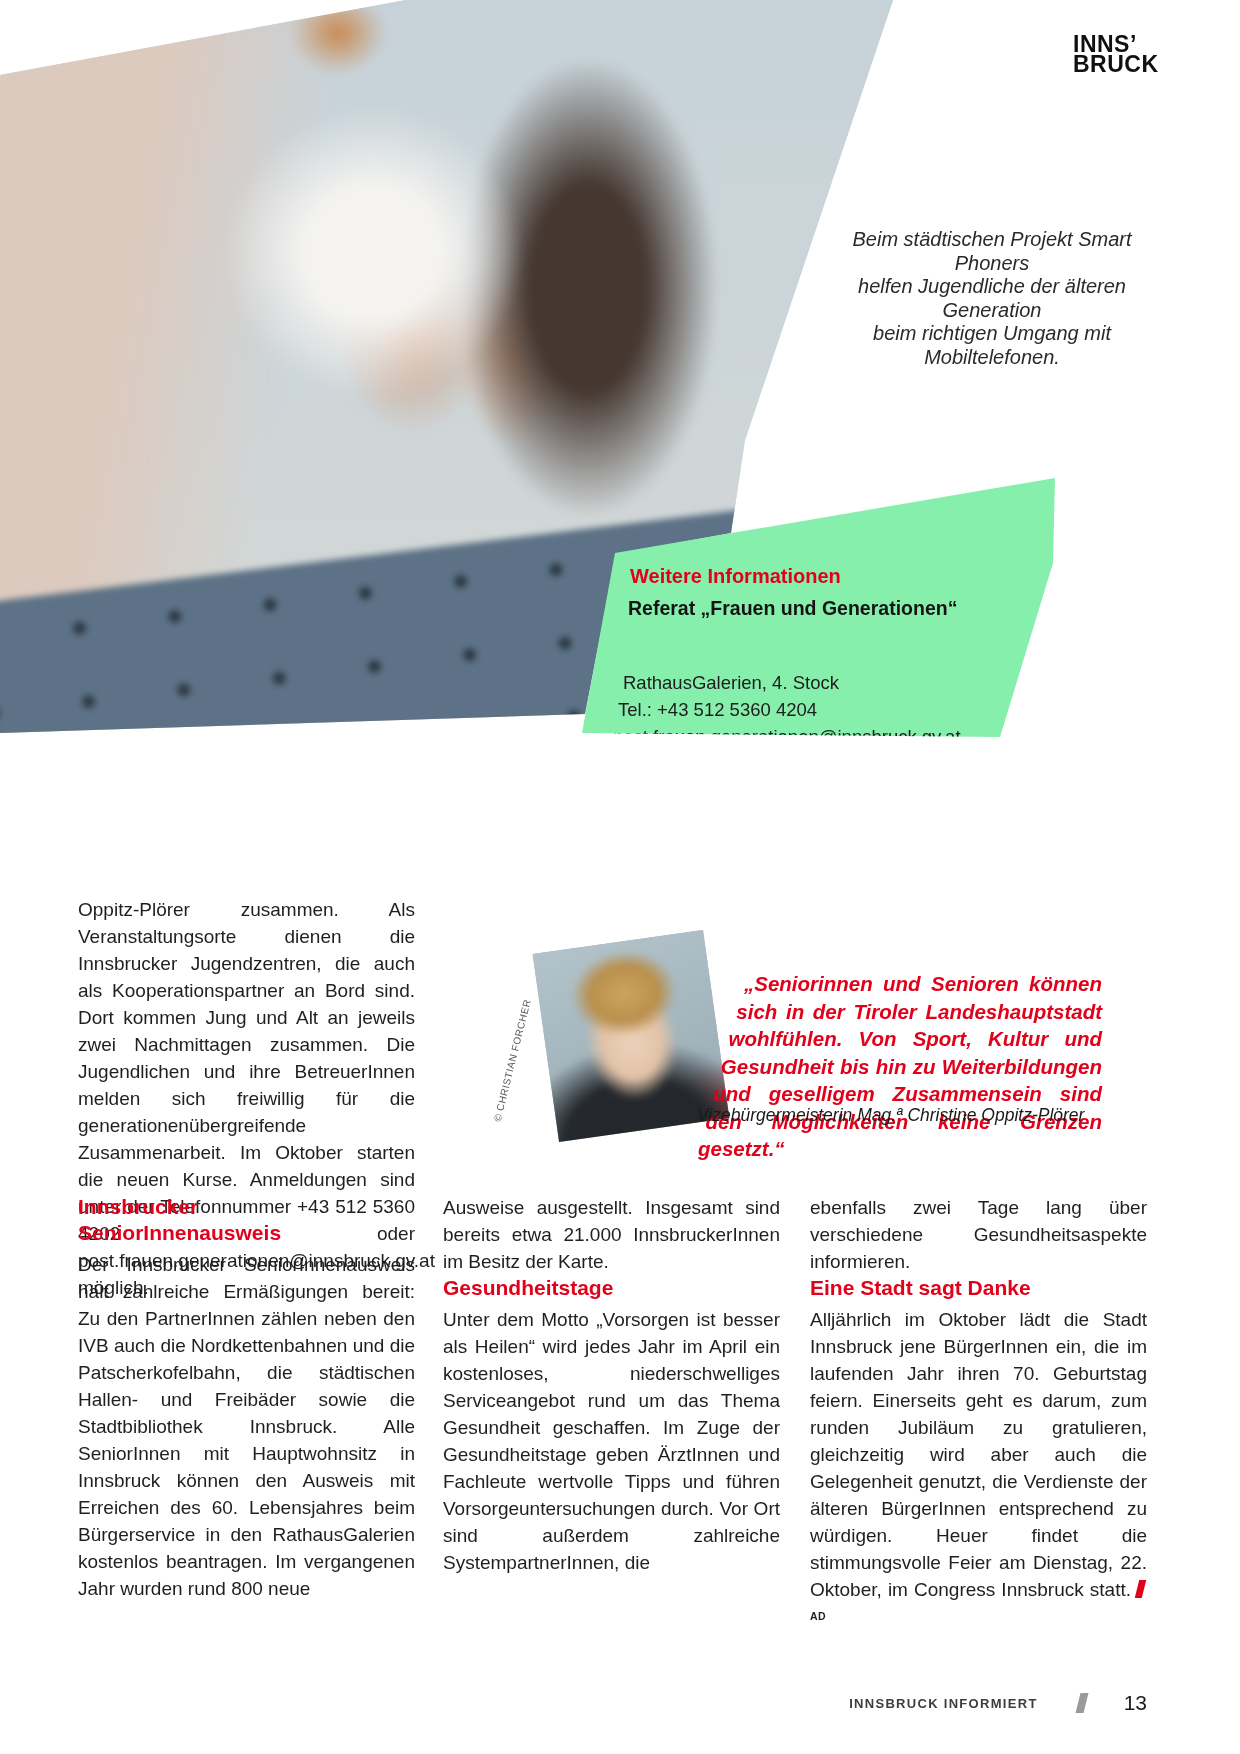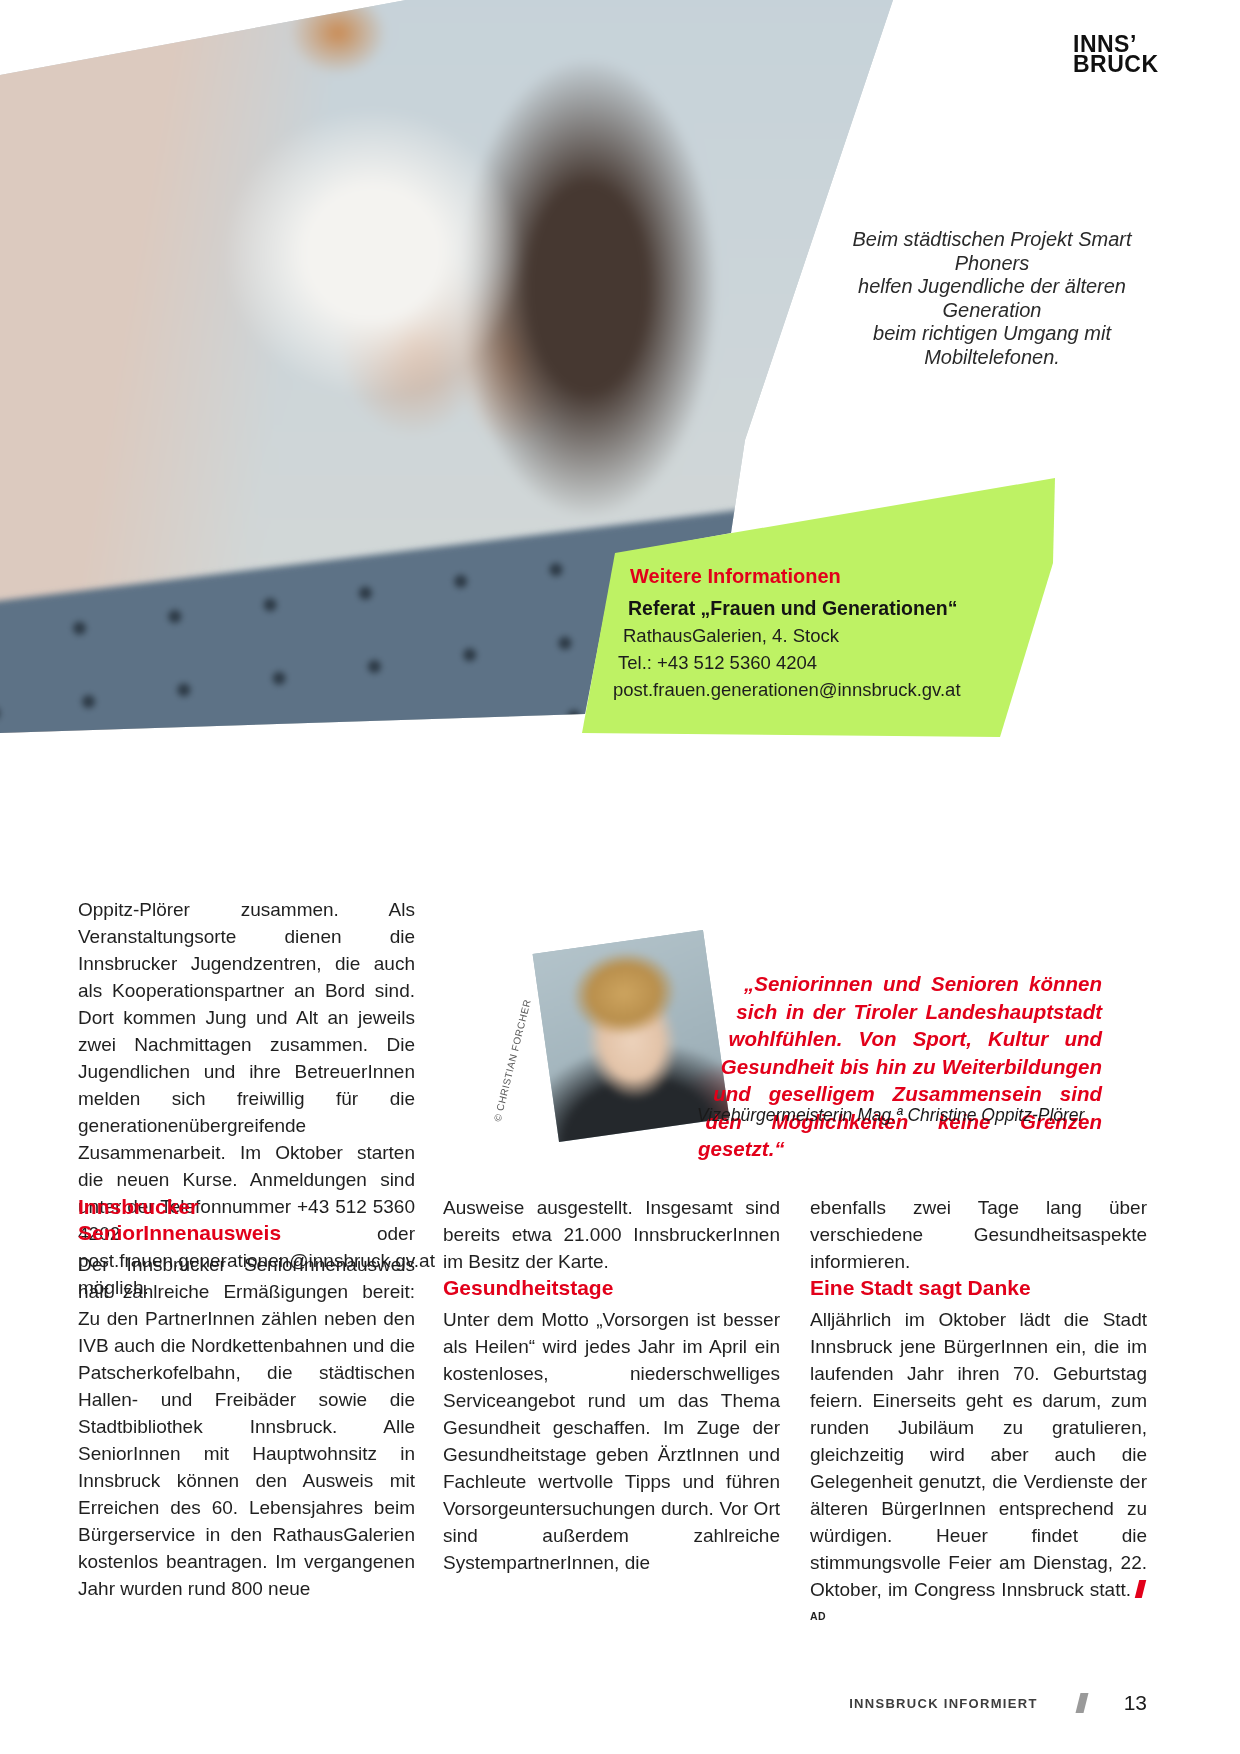"Weitere Informationen" .infobox { background: #bef264 -> #86efac }
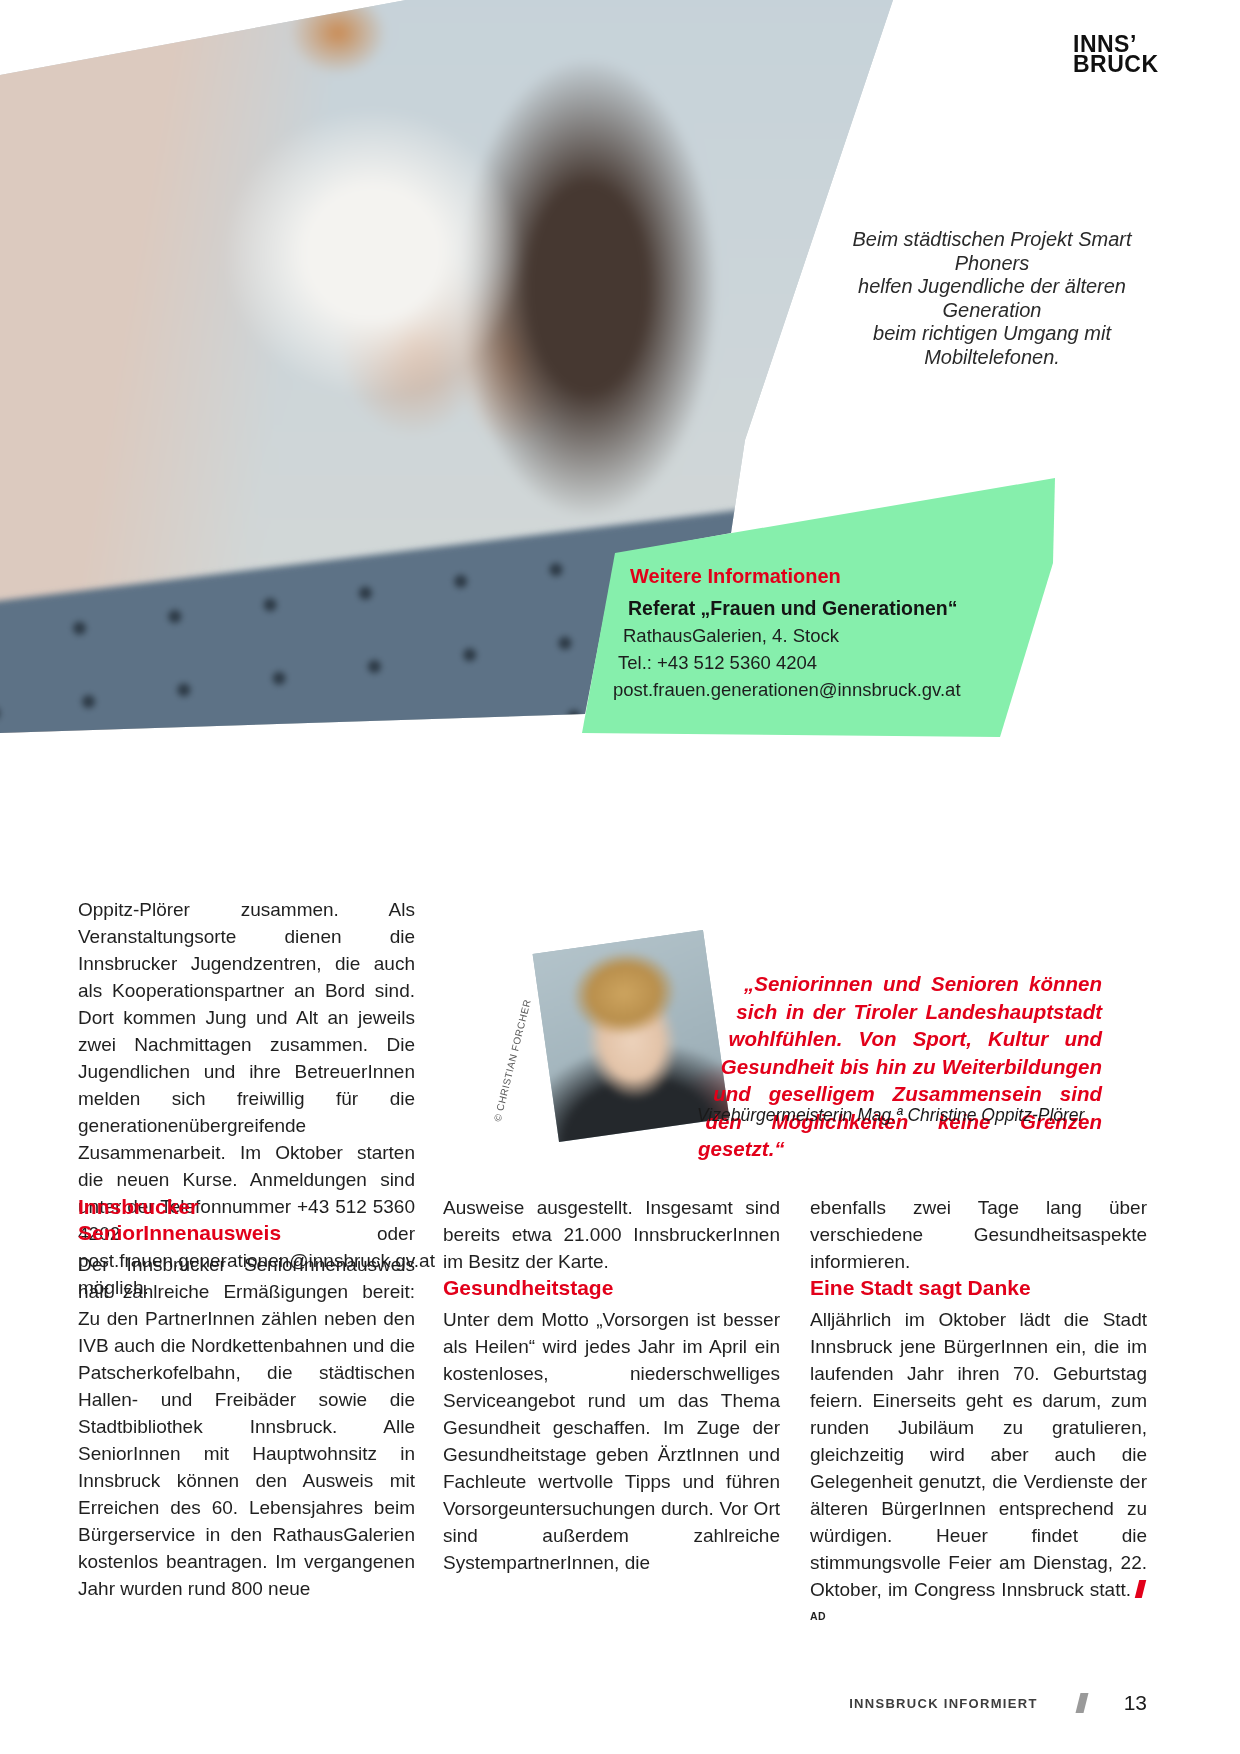"RathausGalerien, 4. Stock" .infobox .ib-line1 { margin-top: none -> 47px }
